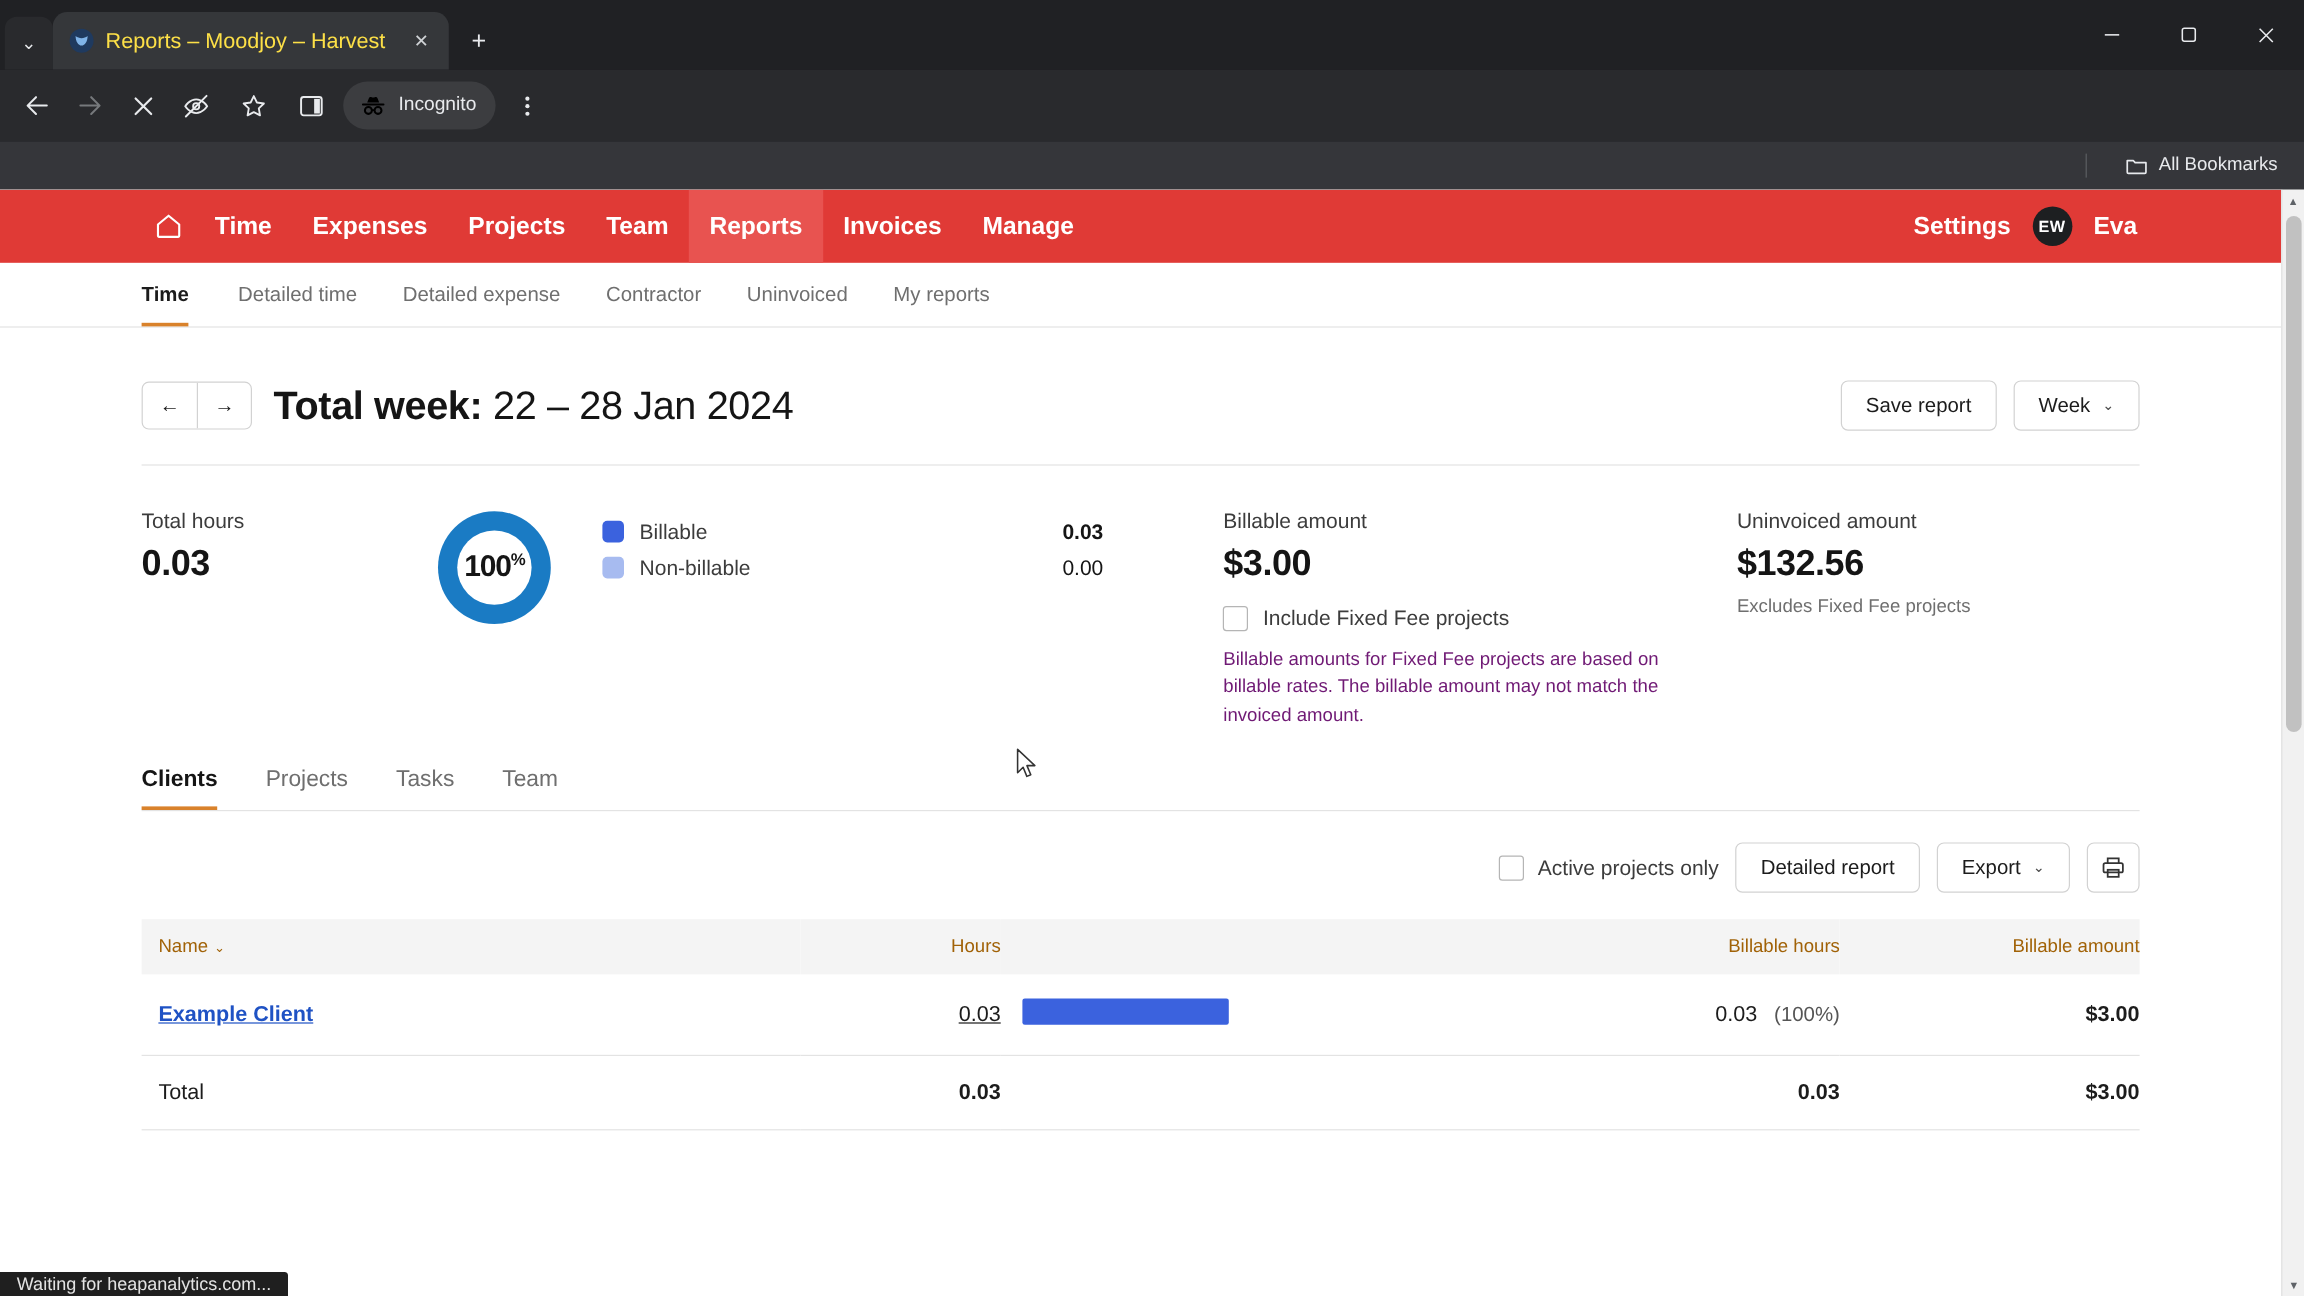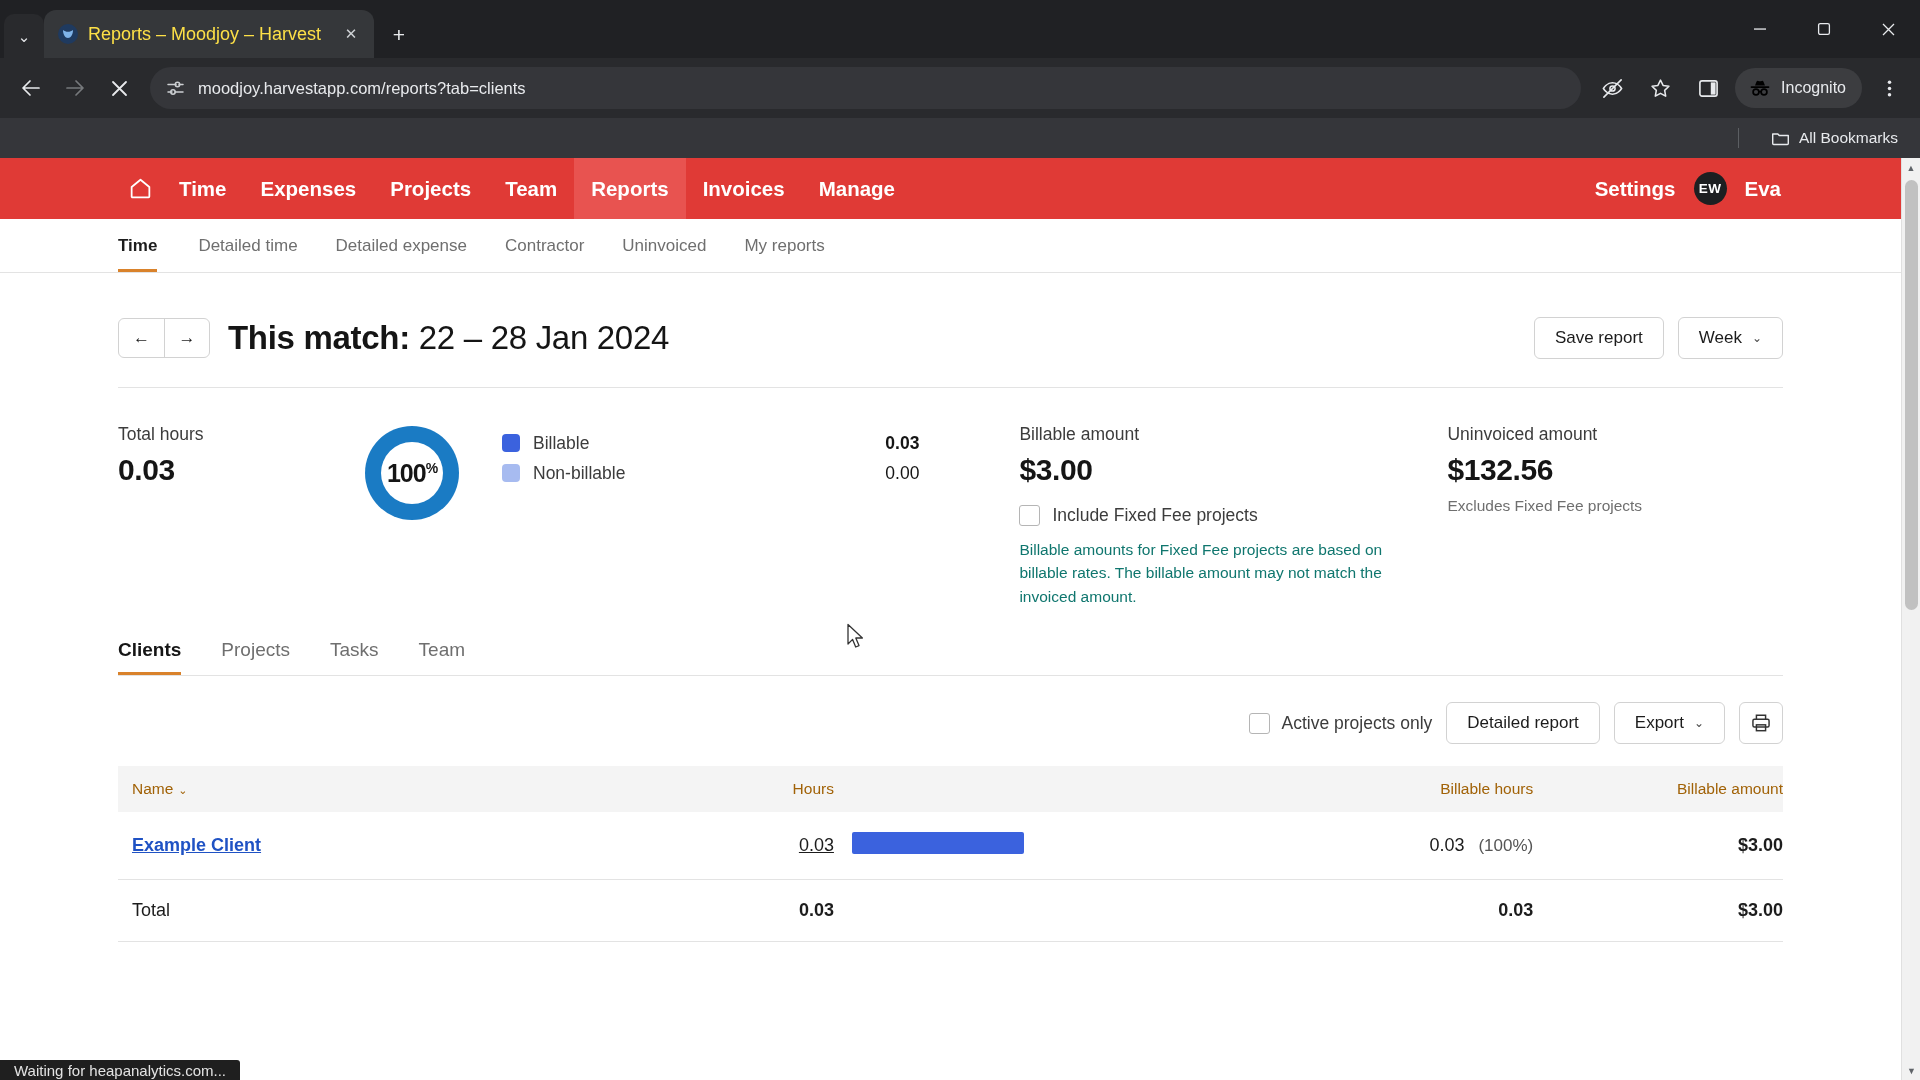"moodjoy.harvestapp.com/reports?tab=clien" div.omnibox { html: <div> <span> <svg> <path></path> <circle></circle> <circle></circle> </svg> </span> <span>moodjoy.harvestapp.com/reports?tab=clients</span> </div> -> none }
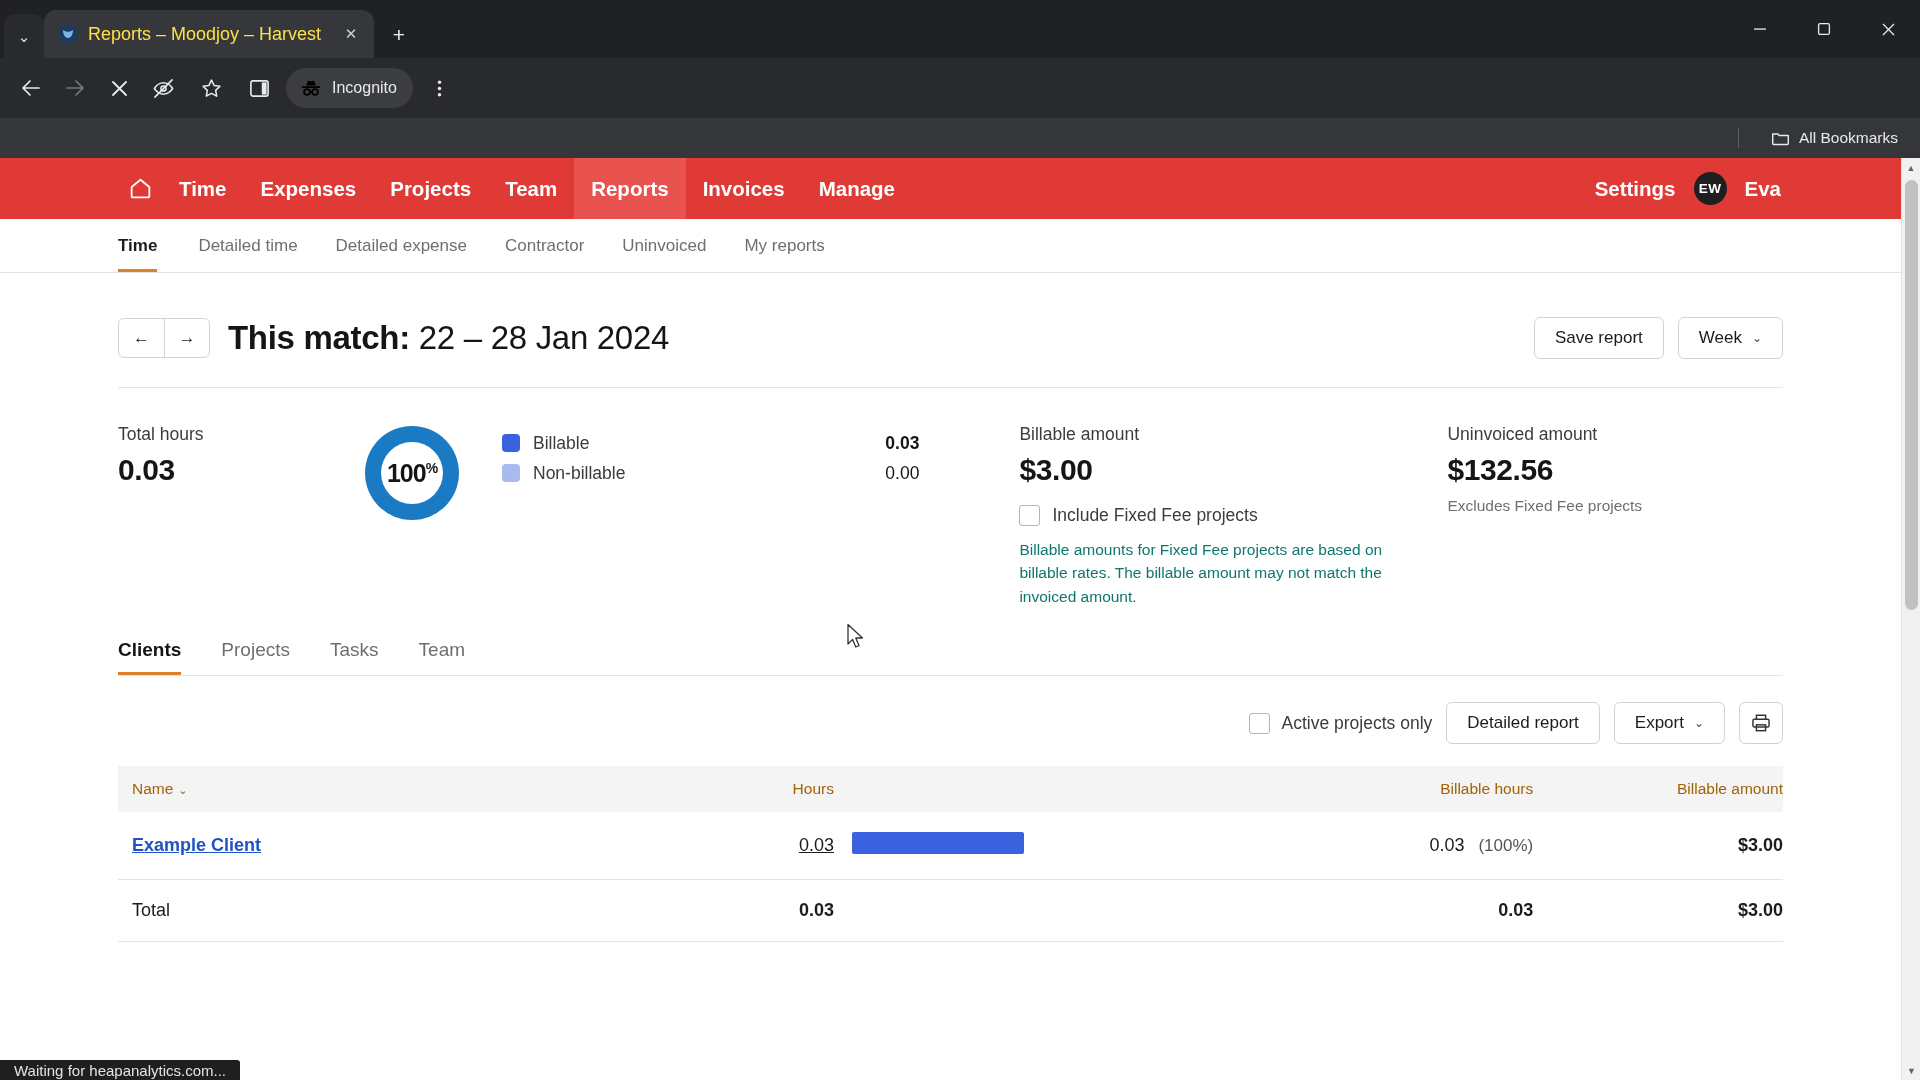"This match:" b { text: This match -> Total week }
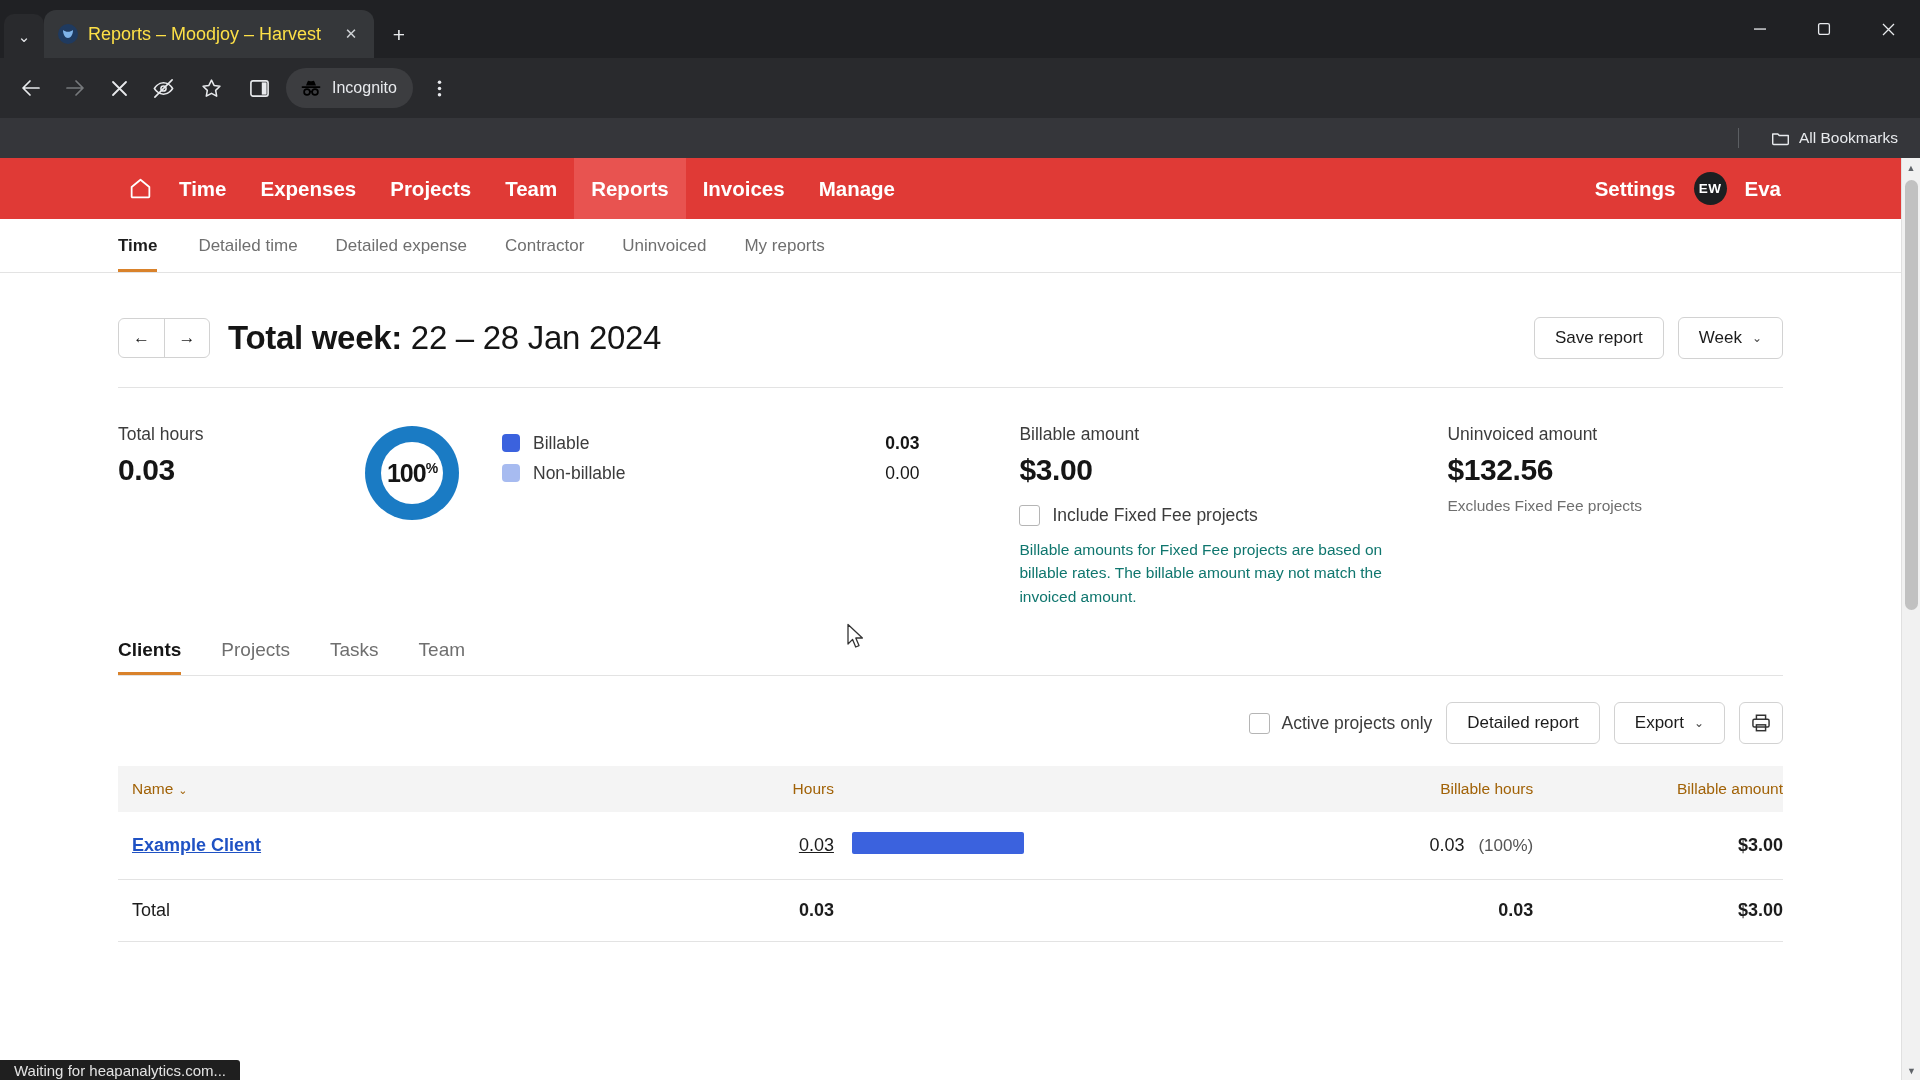"Billable amounts for Fixed Fee" .fineprint { color: #0f766e -> #701a75 }
